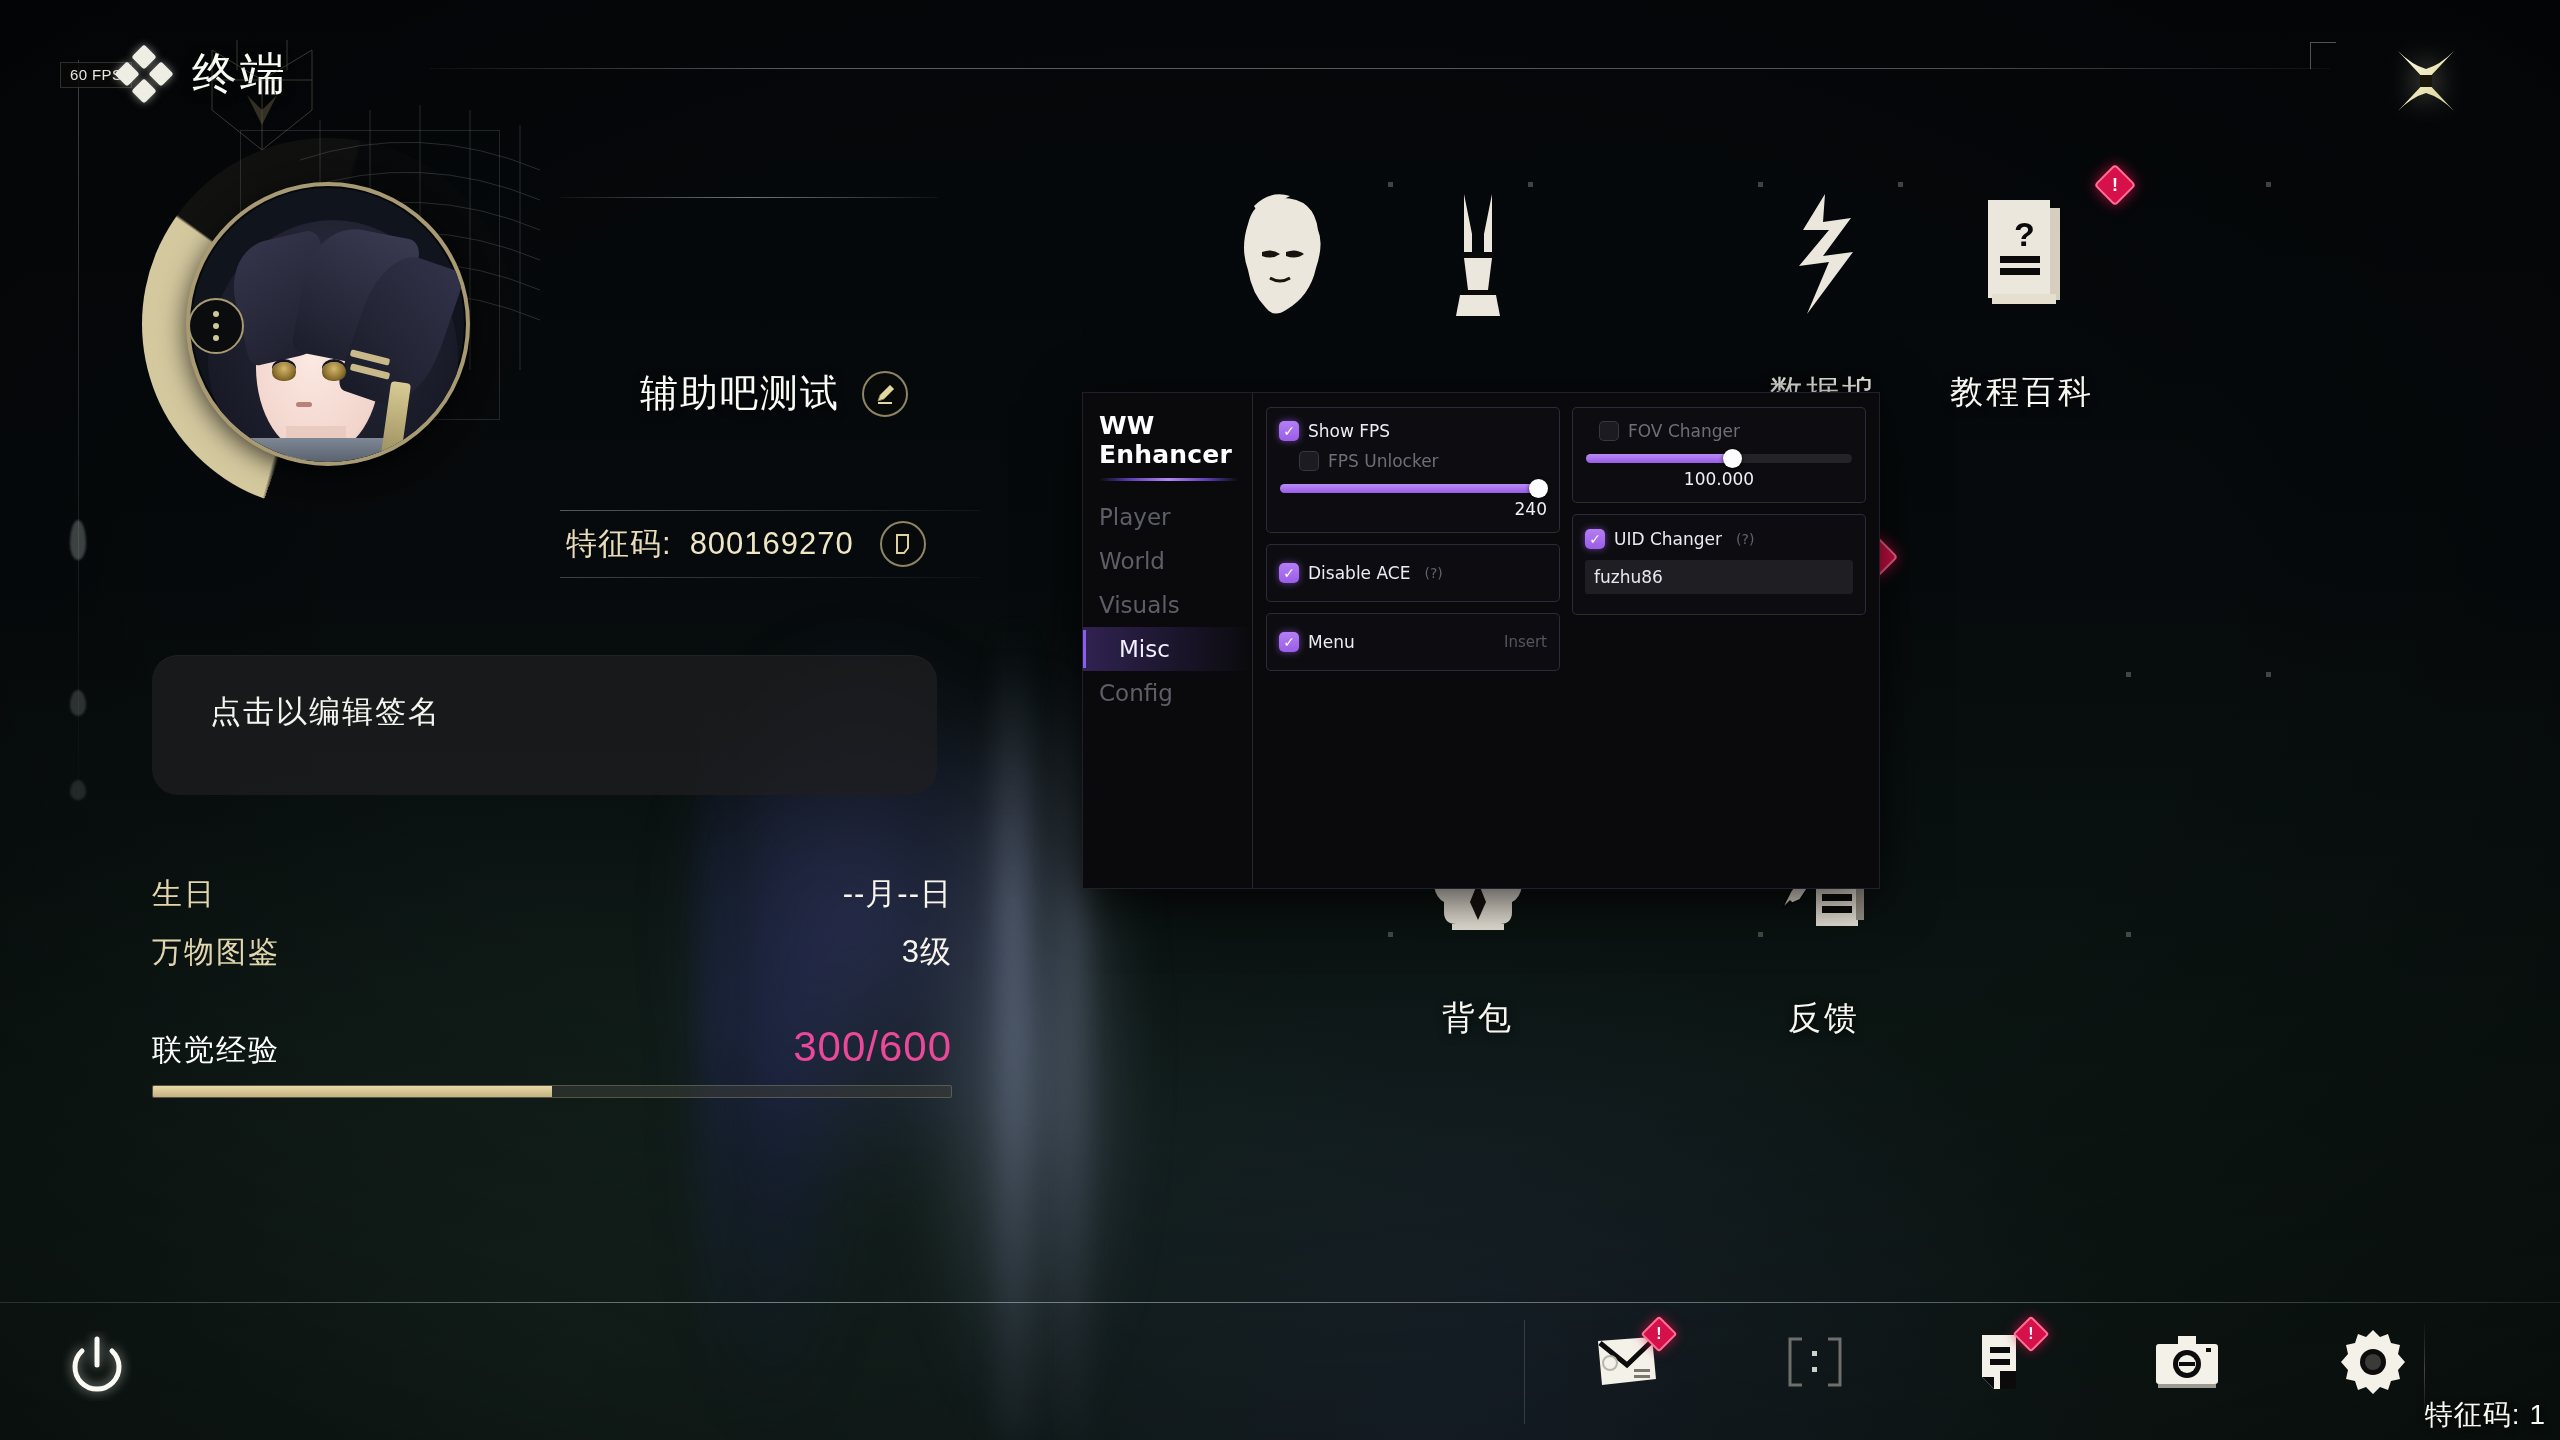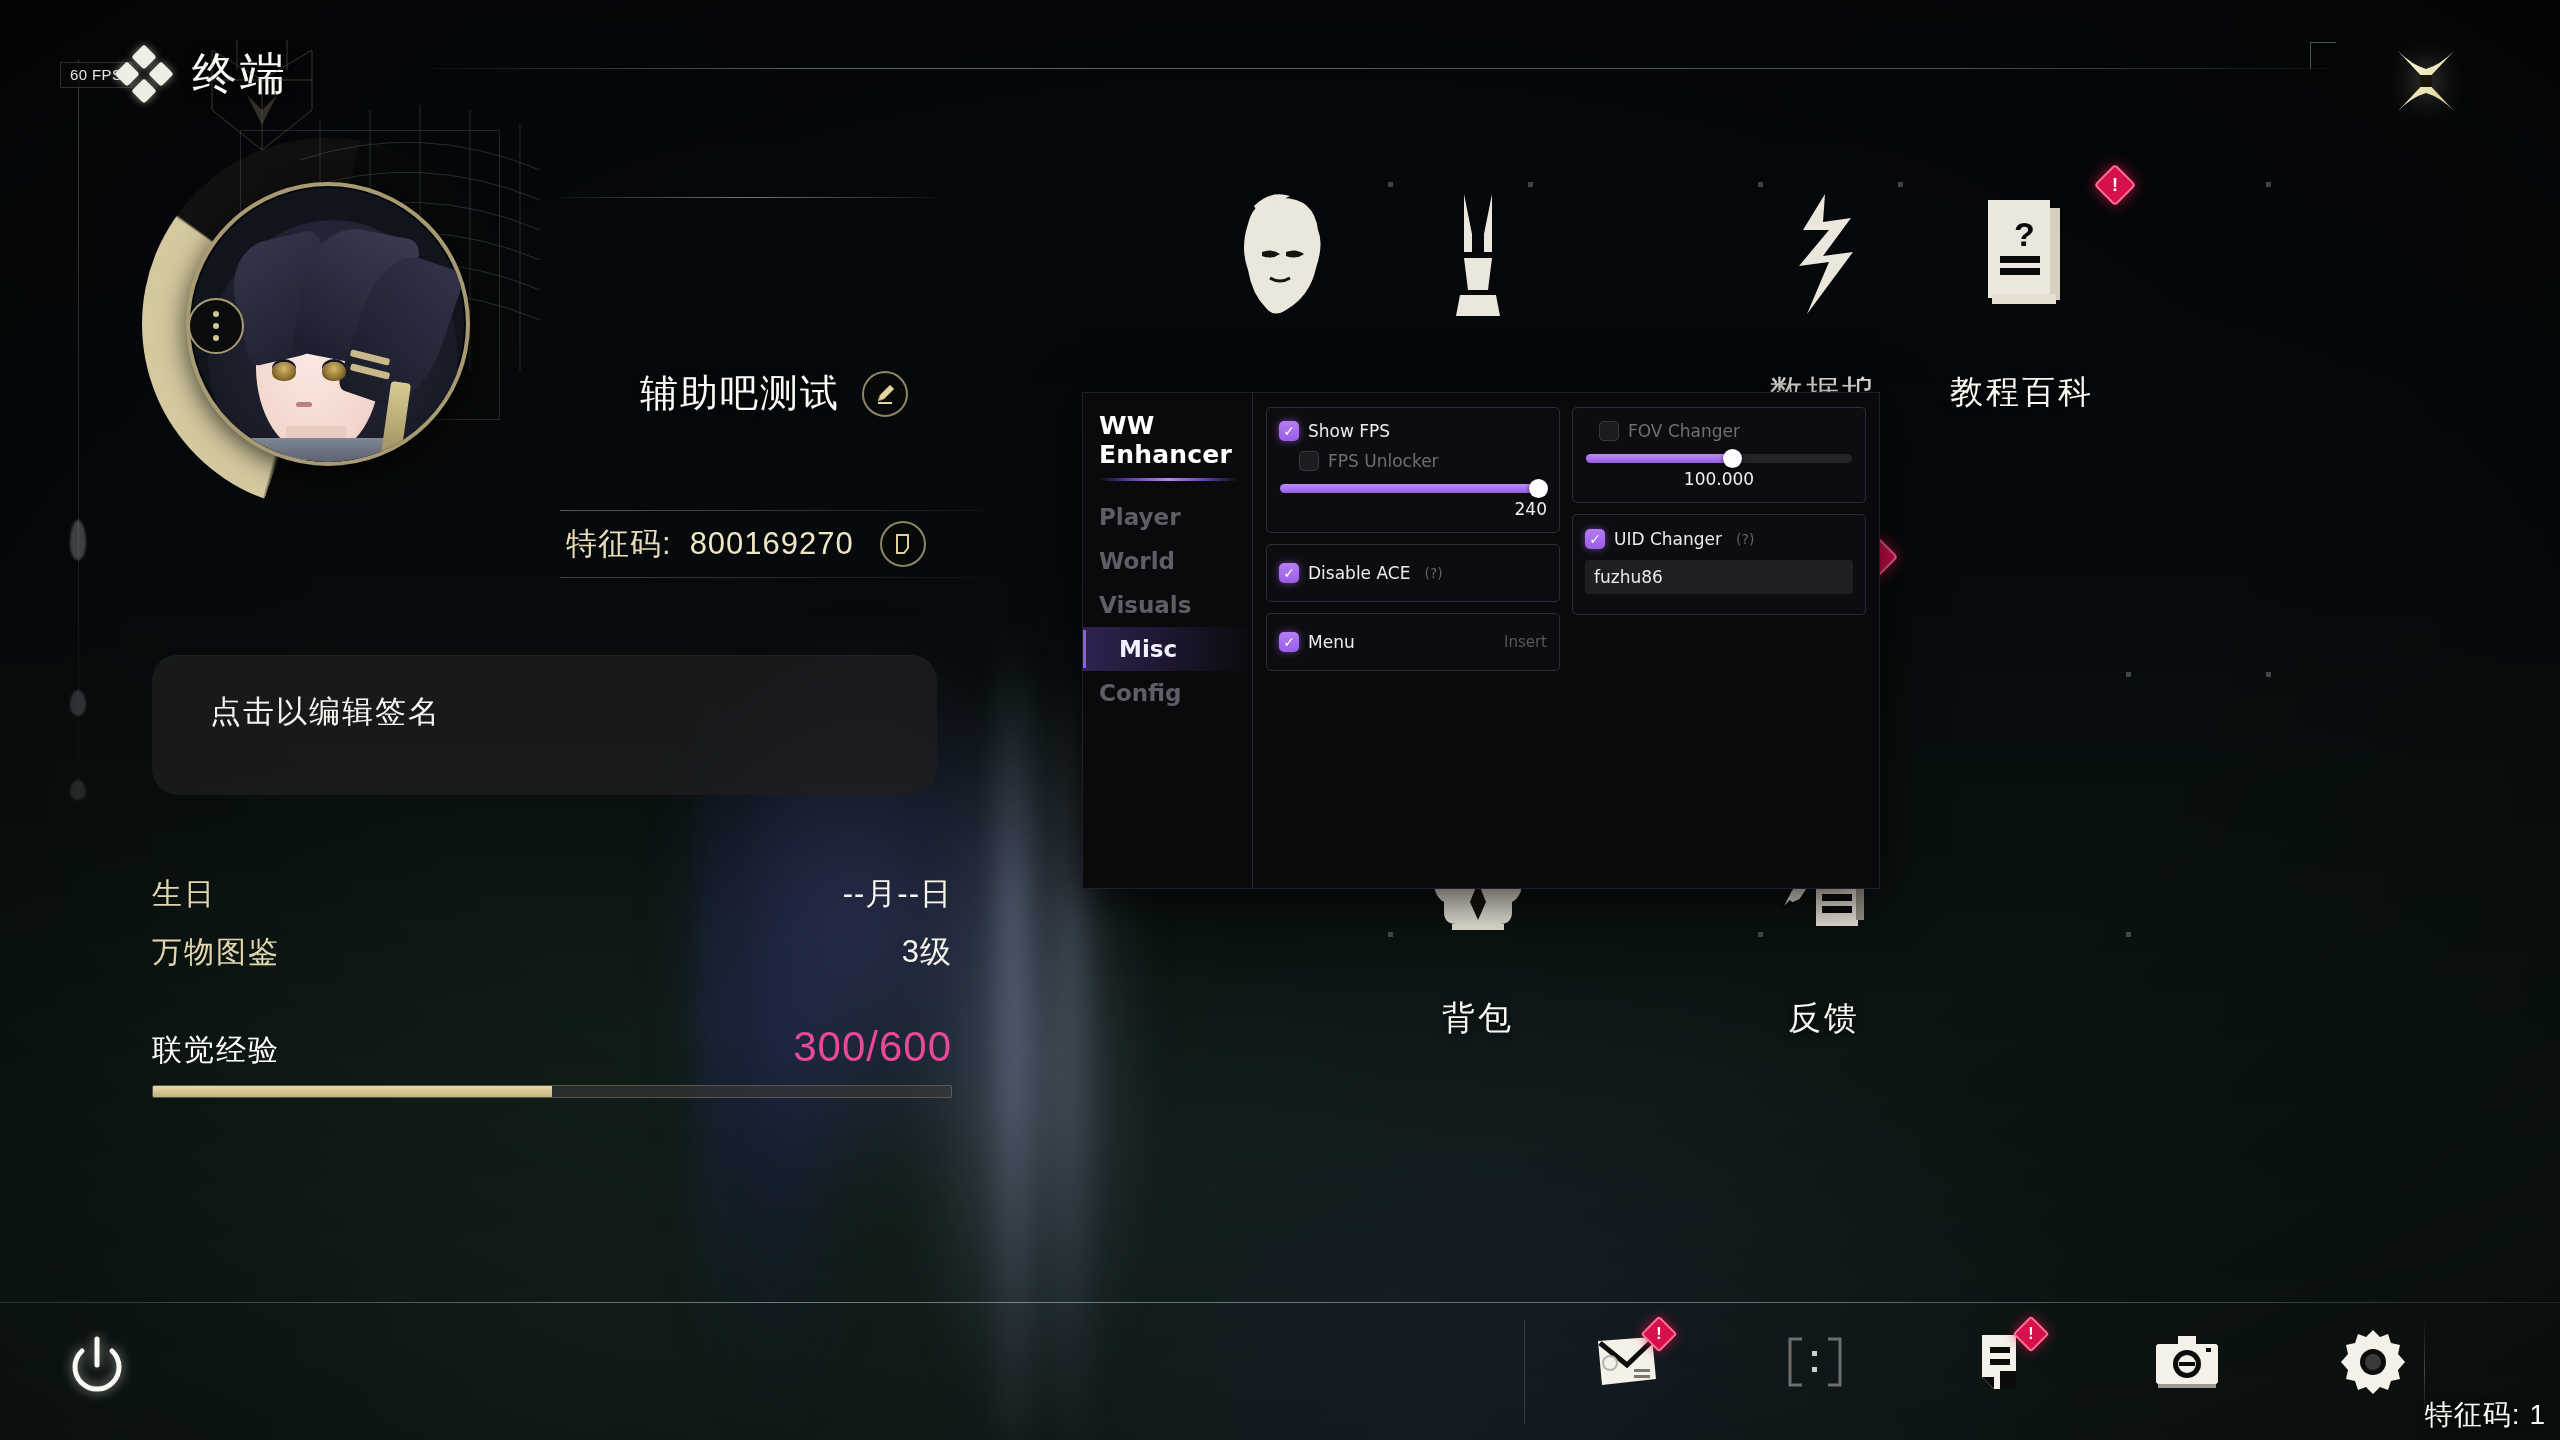"Player" .ov-nav { font-weight: bold -> none }
